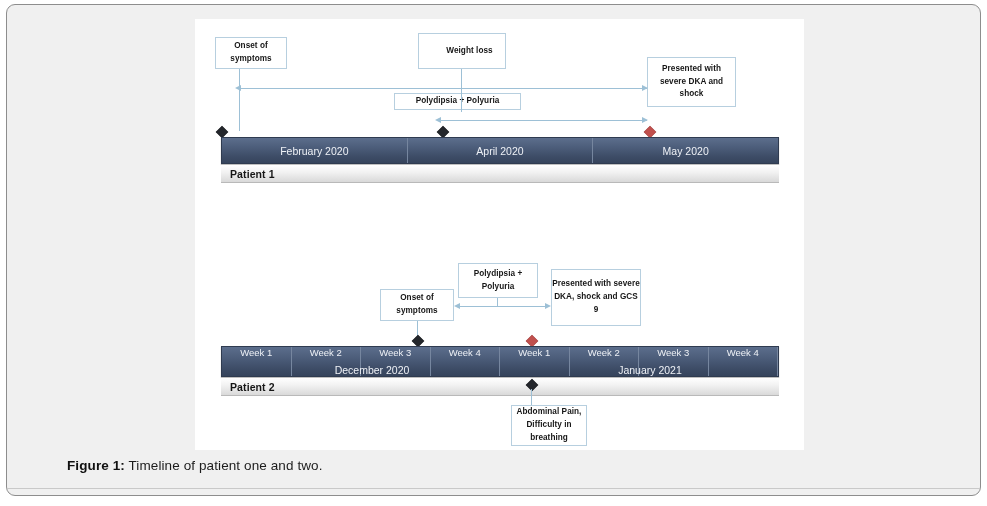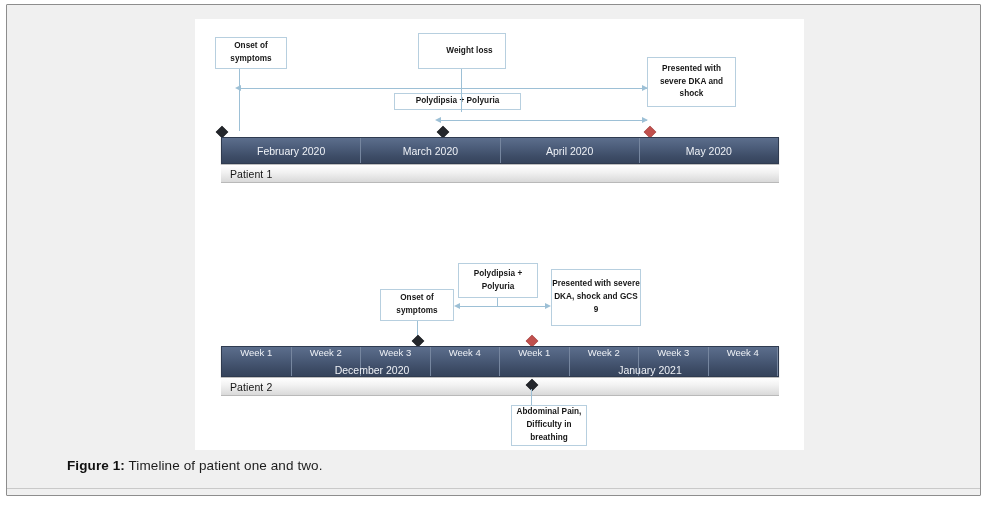"Onset of symptoms" .frame { border-radius: 1px -> 9px }
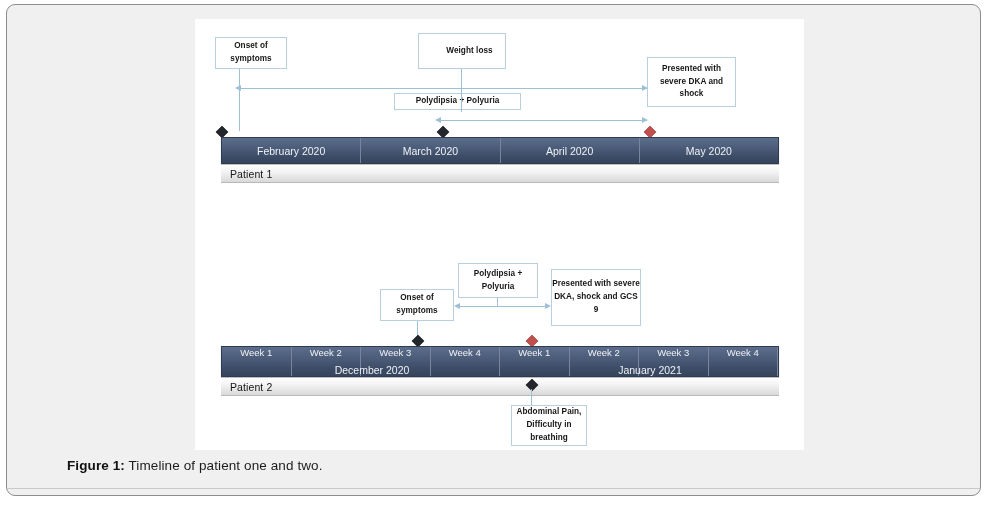"March 2020" div.tlcell { html: <div>March 2020</div> -> none }
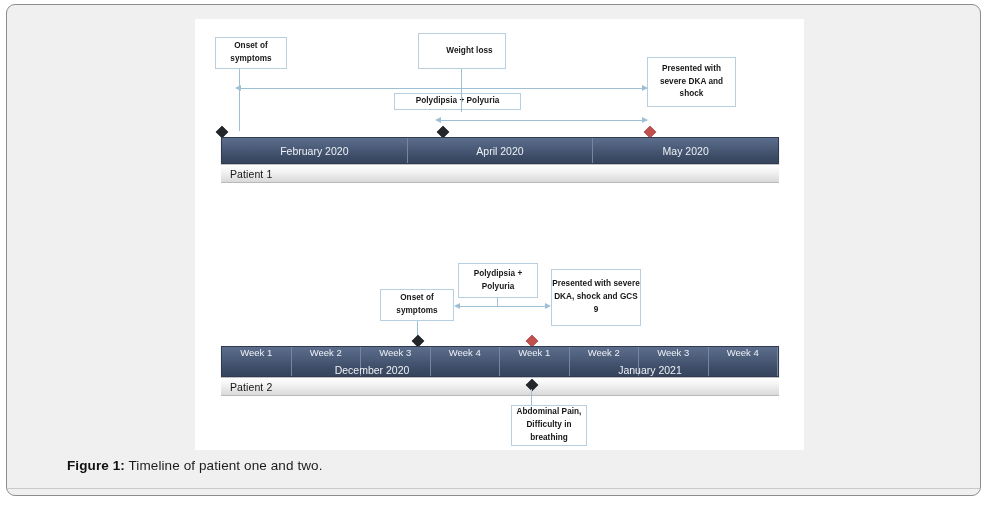"Patient 1" .patientband span { font-weight: normal -> bold }
